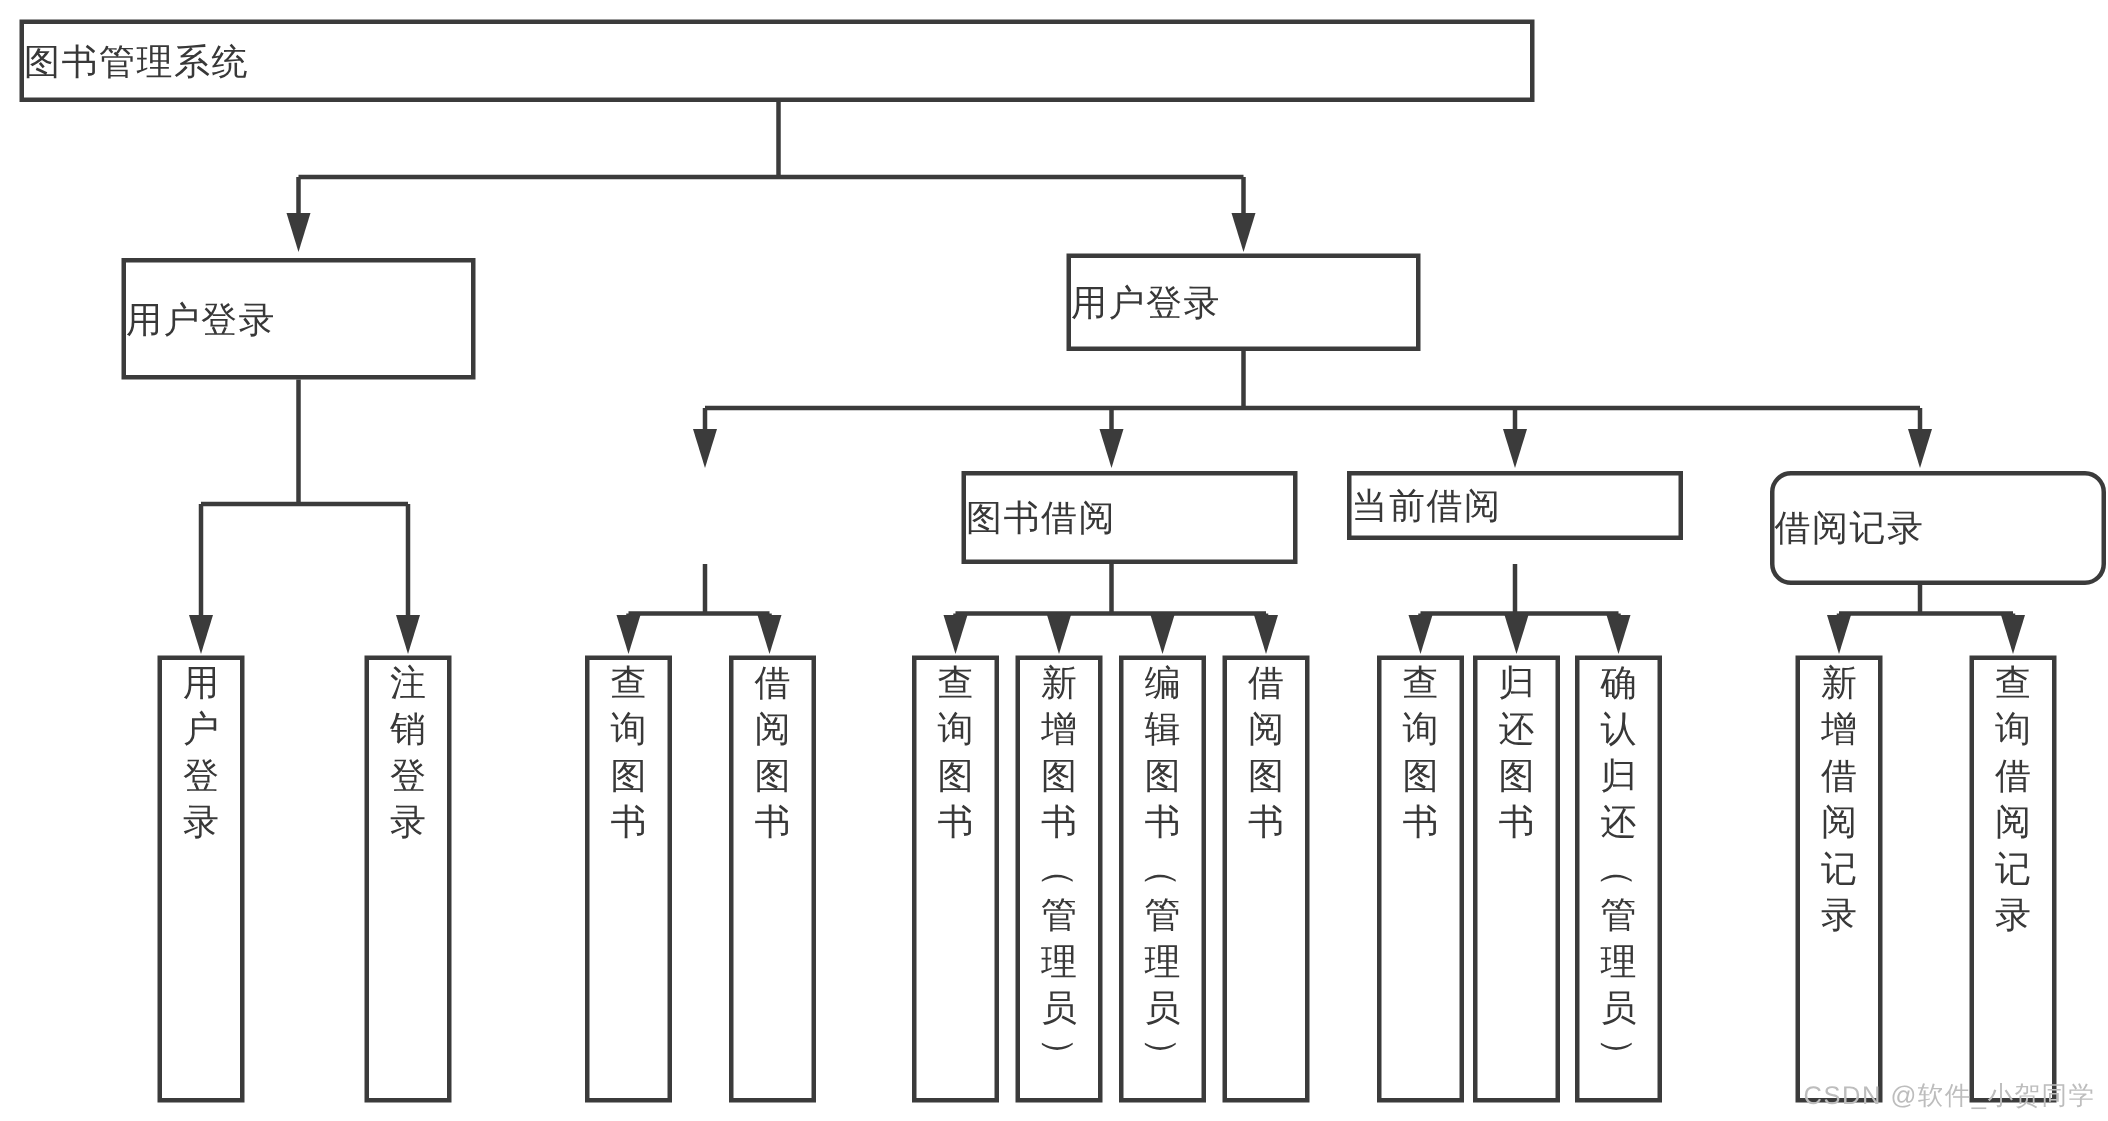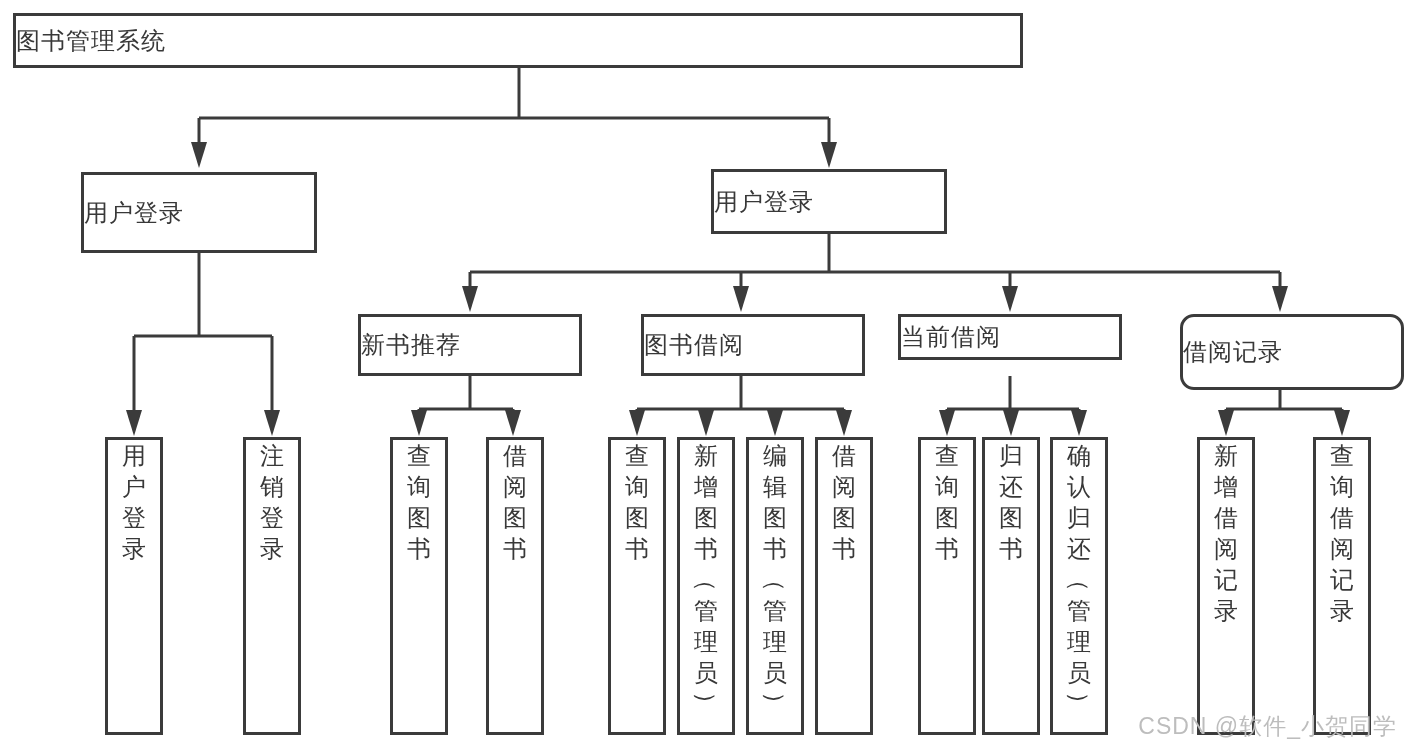"新书推荐" div.node { html: <div> <span>新书推荐</span> </div> -> none }
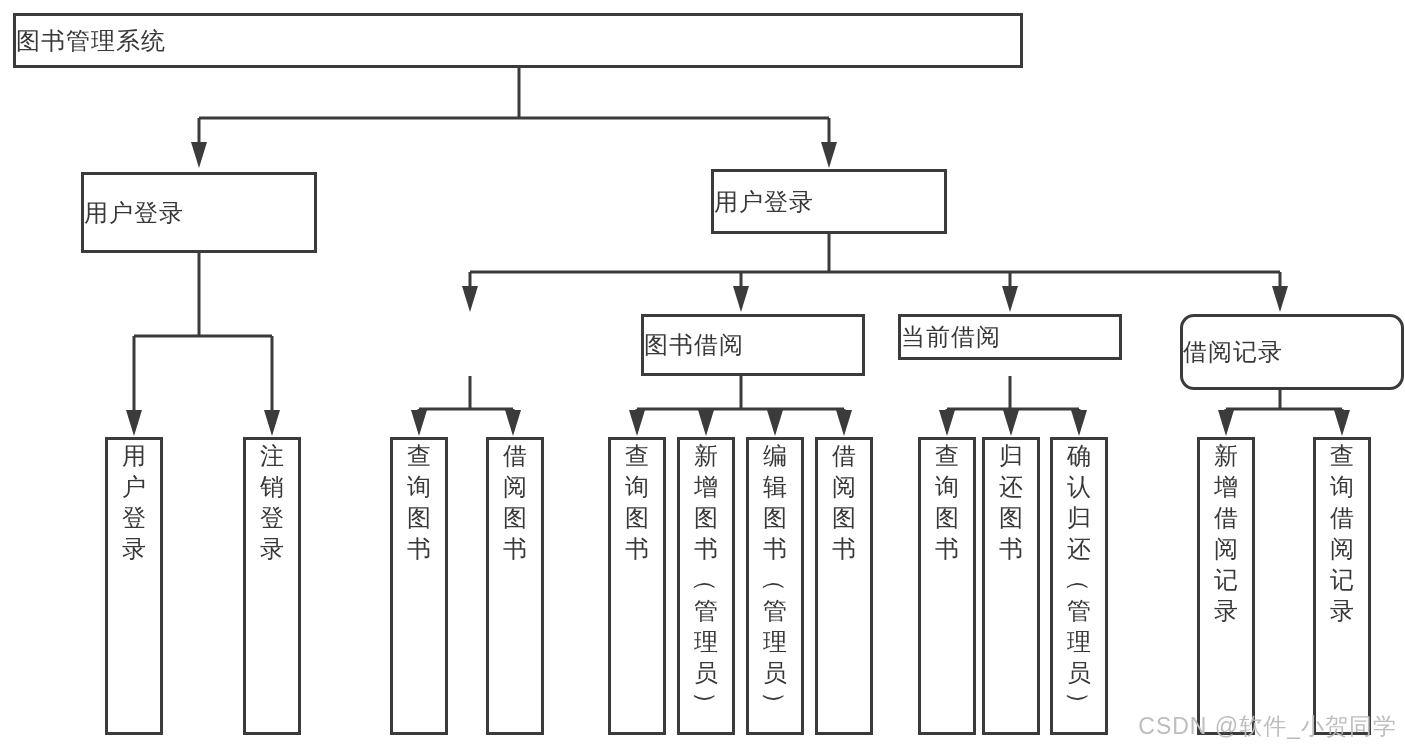"CSDN @软件_小贺同学" .watermark { font-size: 23px -> 17px }
